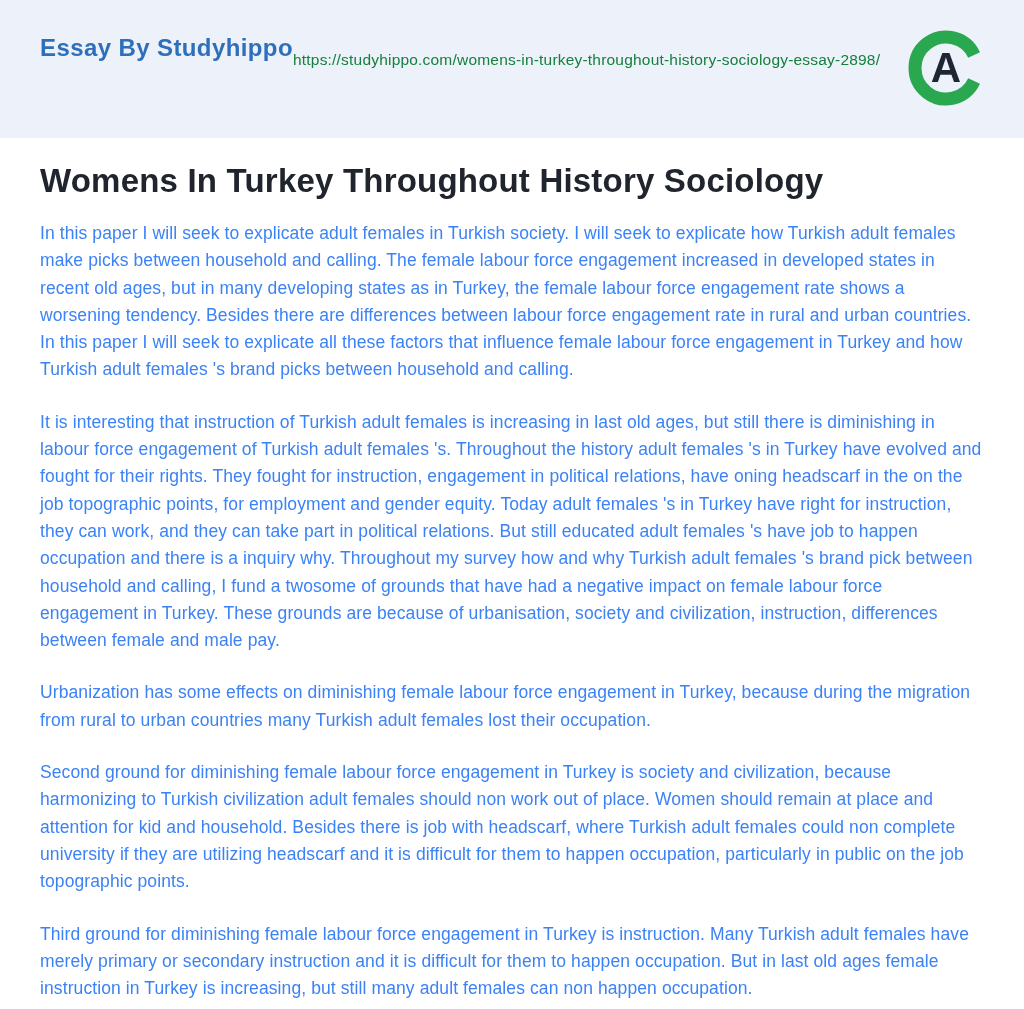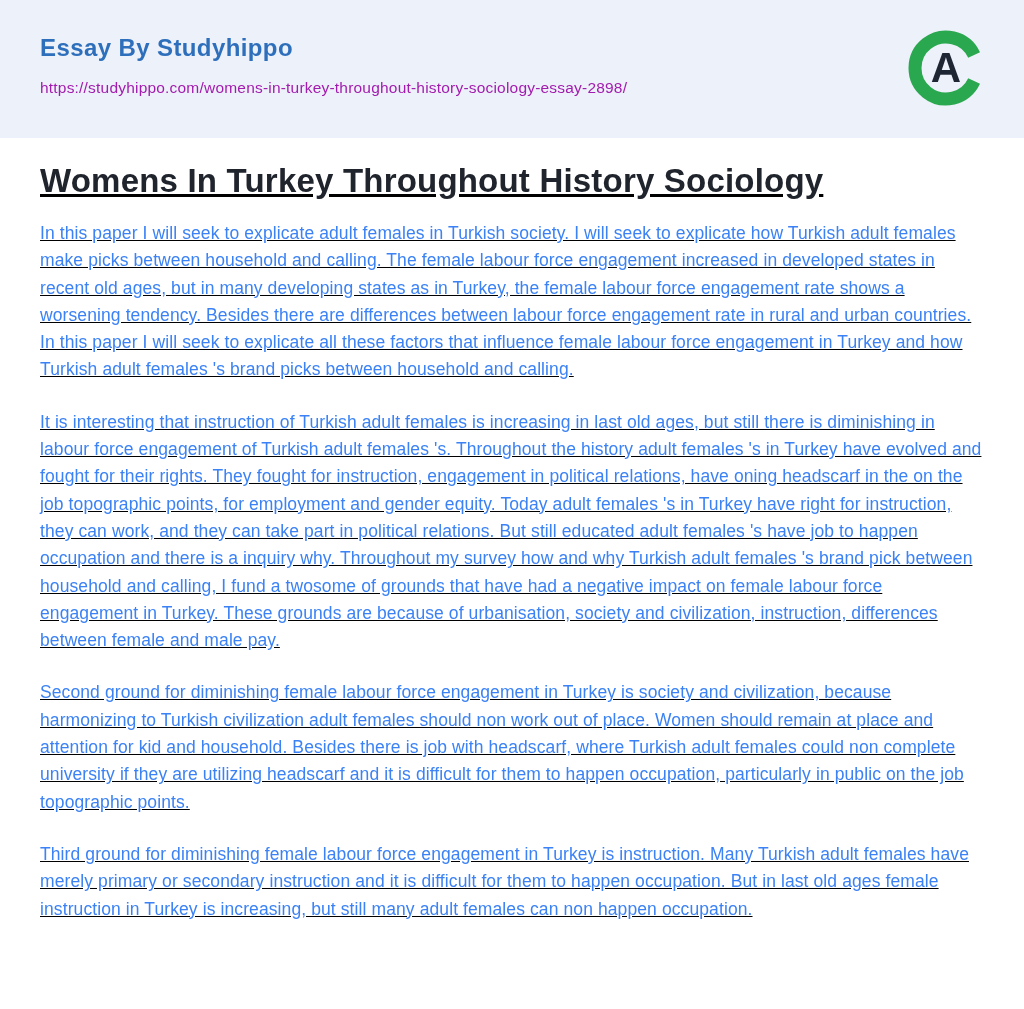"Essay By Studyhippo" .header-text { flex-direction: column -> row }
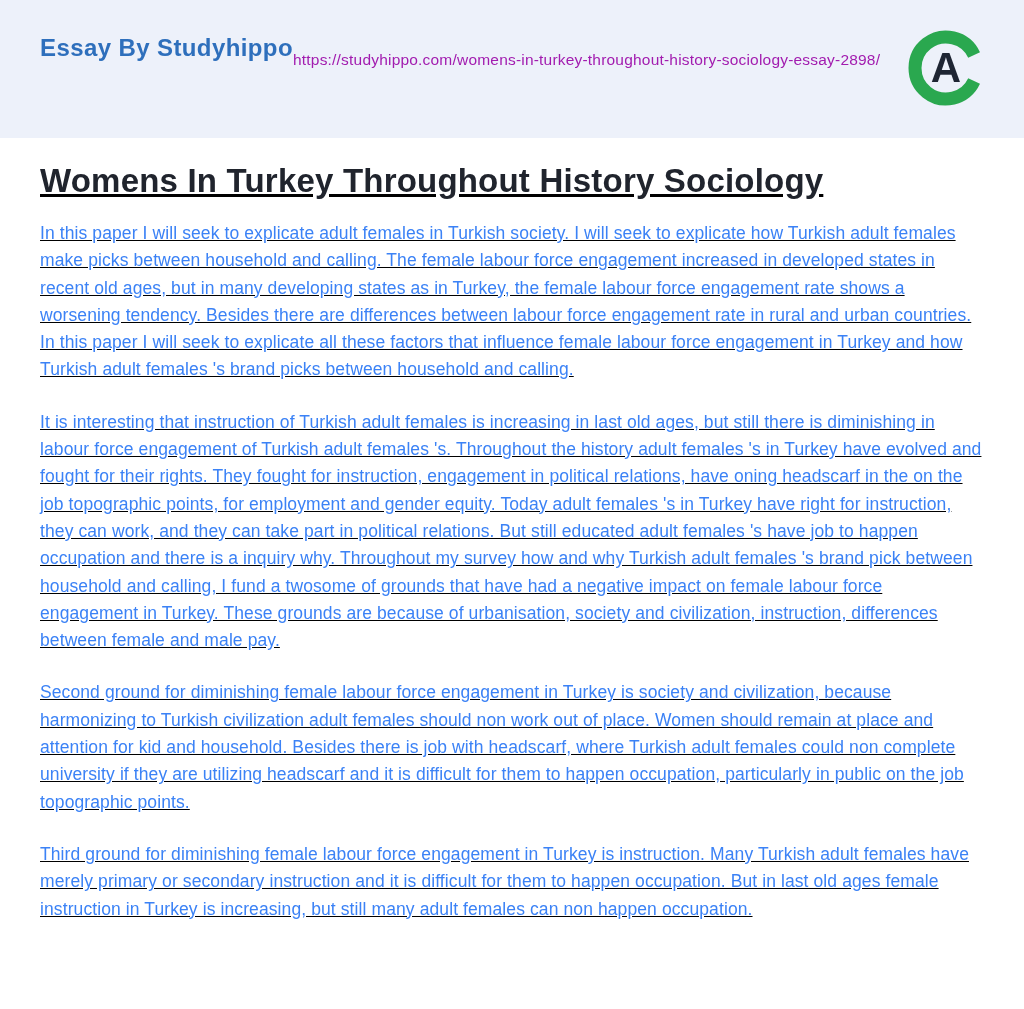"https://studyhippo.com/womens-in-turkey-" .source-url { color: #a21caf -> #15803d }
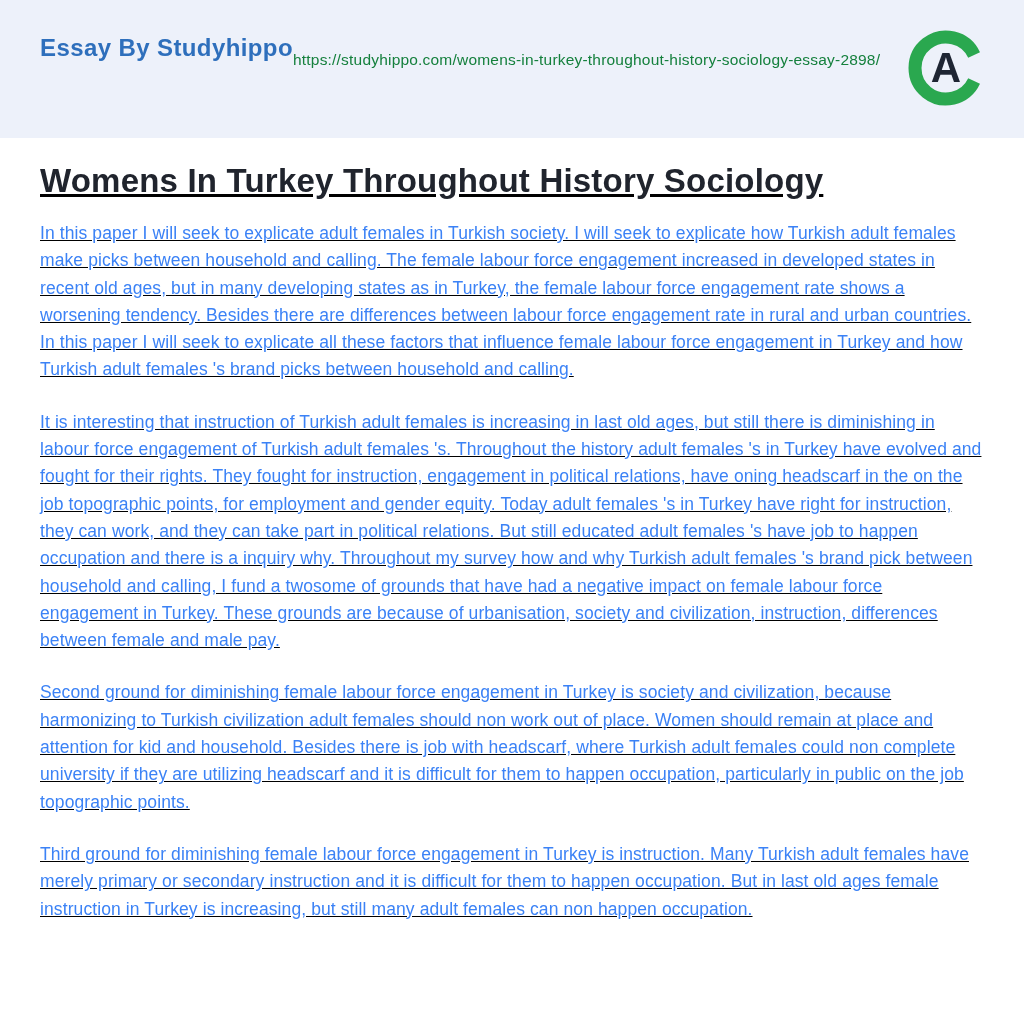"Womens In Turkey Throughout History" .content { text-decoration: underline -> none }
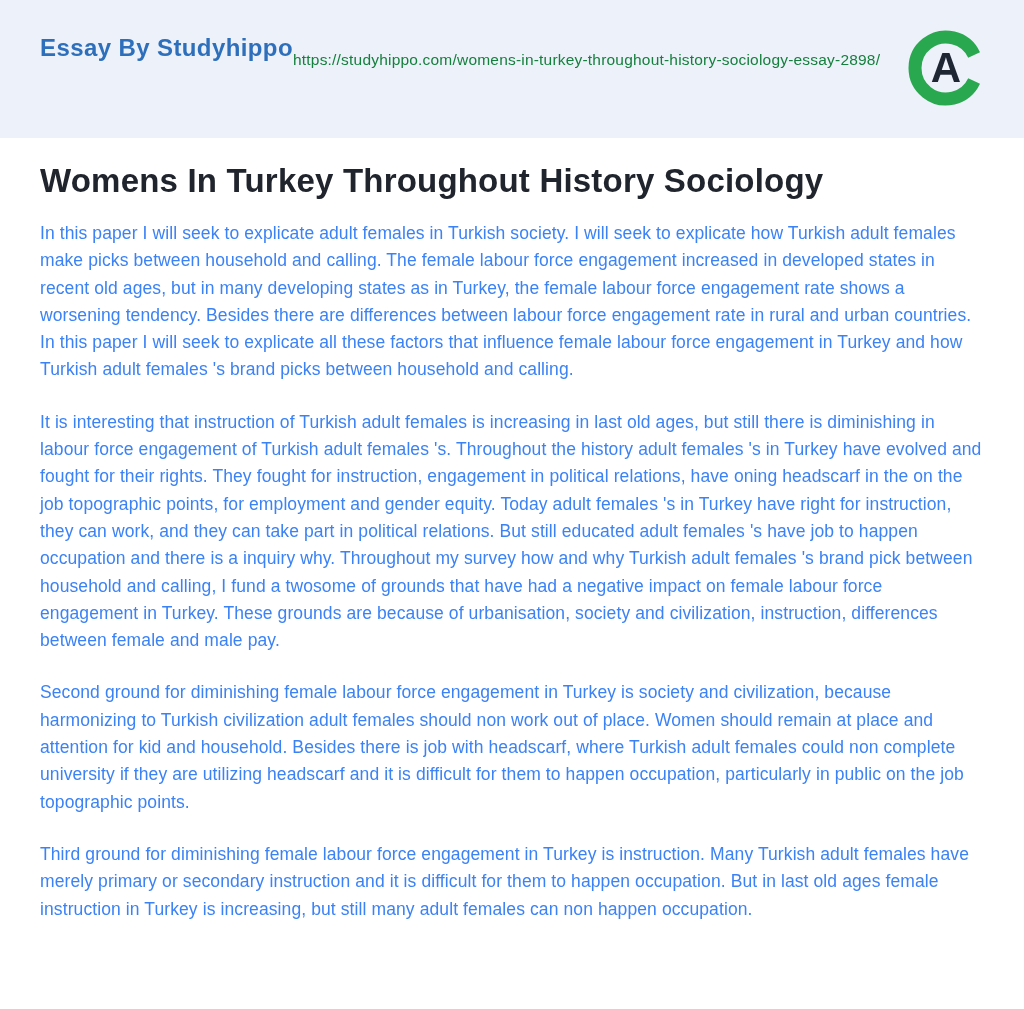"Urbanization has some effects on" p { html: none -> <p>Urbanization has some effects on diminishing female labour force engagement in Turkey, because during the migration from rural to urban countries many Turkish adult females lost their occupation.</p> }
